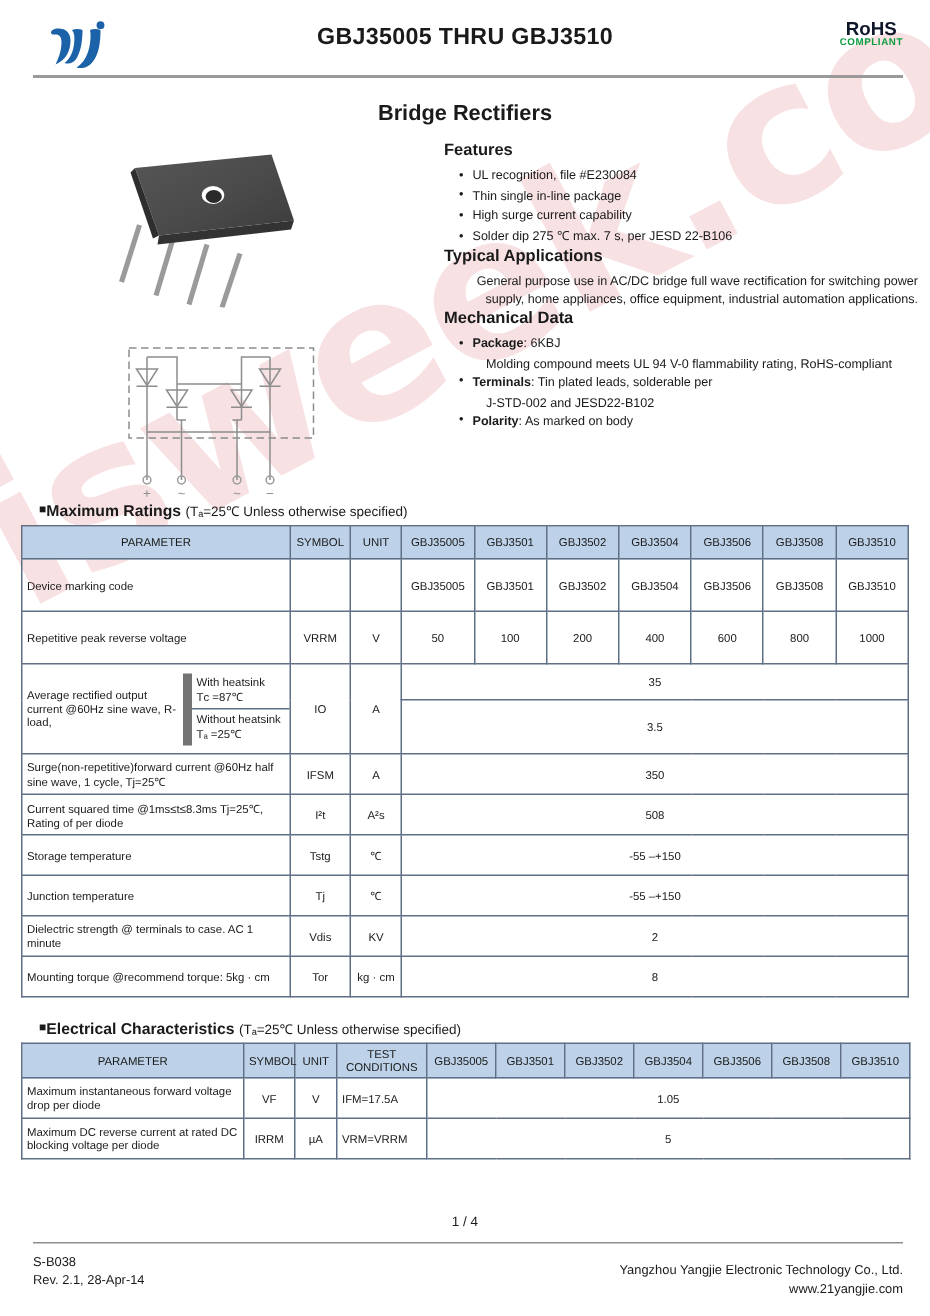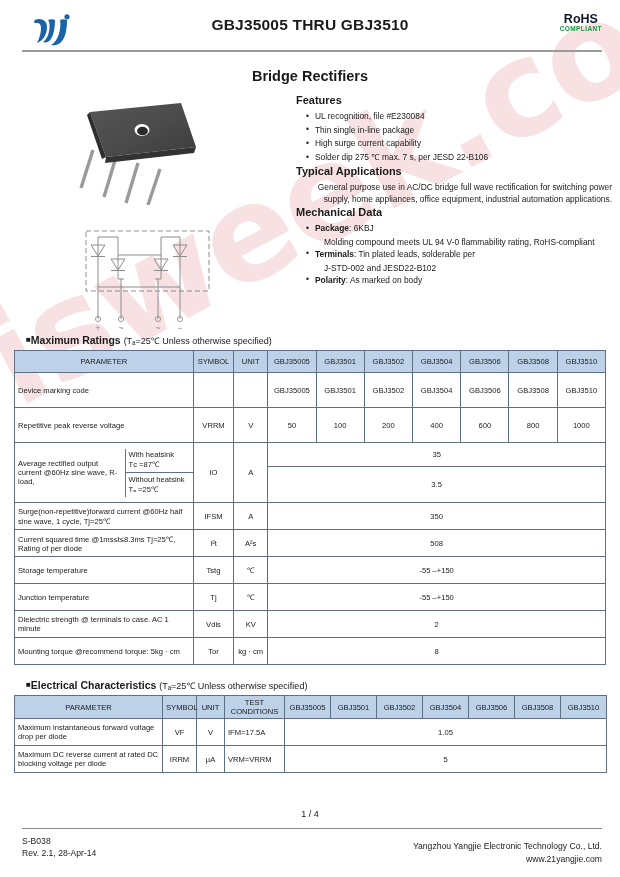"Average rectified output current @60Hz" td { border-right: 1px solid #737373 -> 6px solid #737373 }
